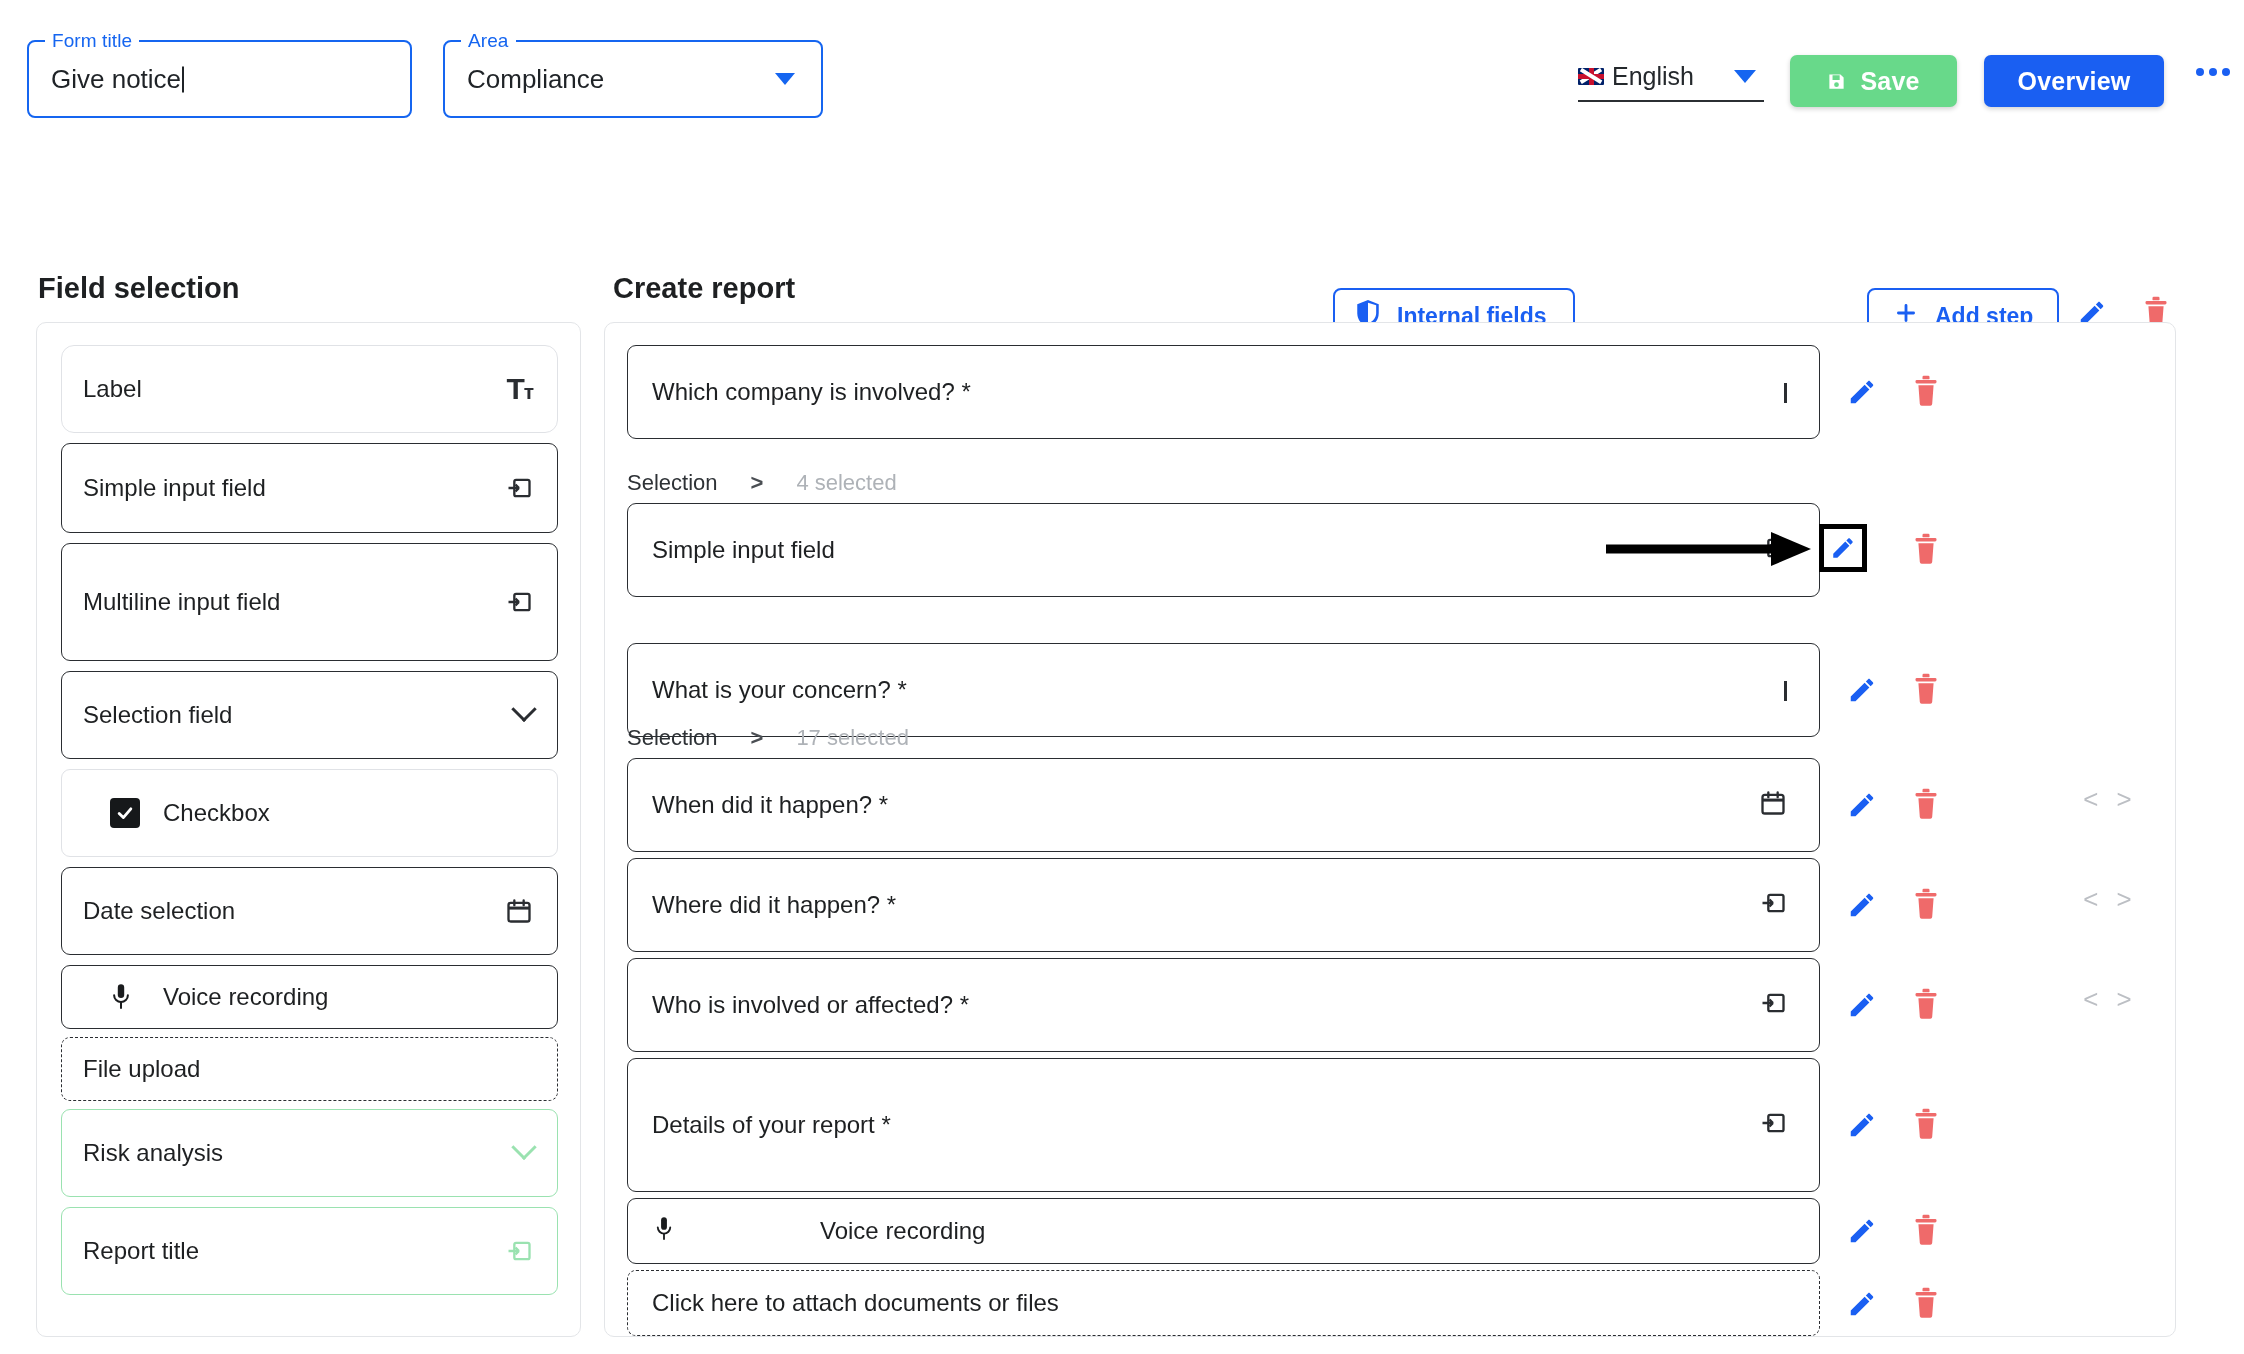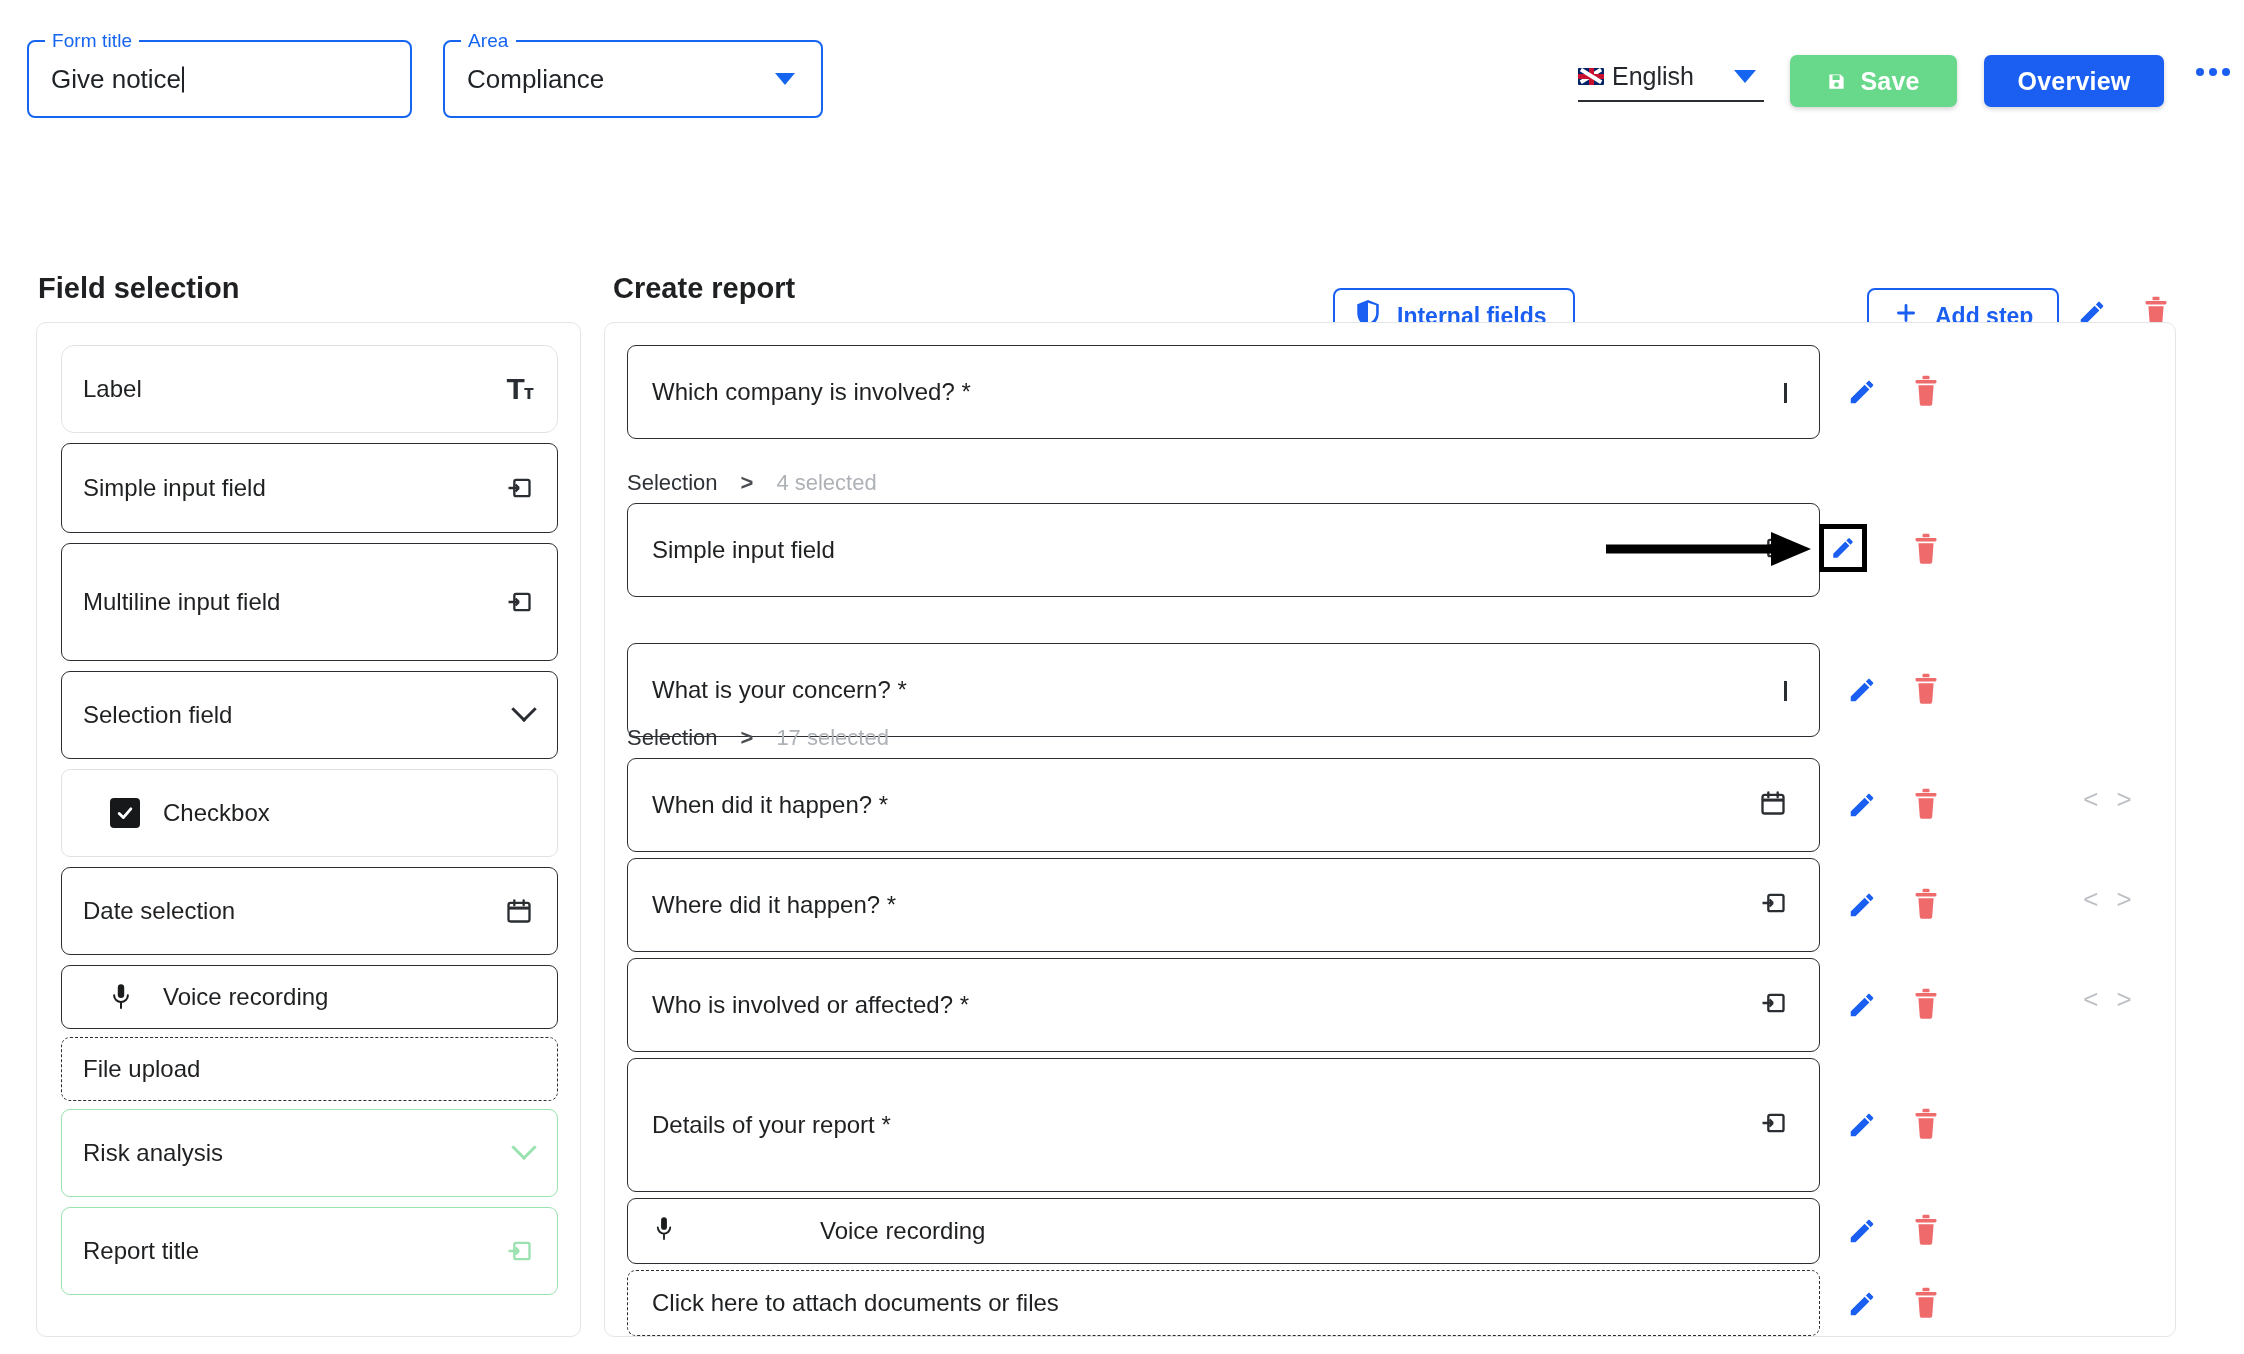"Selection" .selinfo { gap: 23px -> 33px }
